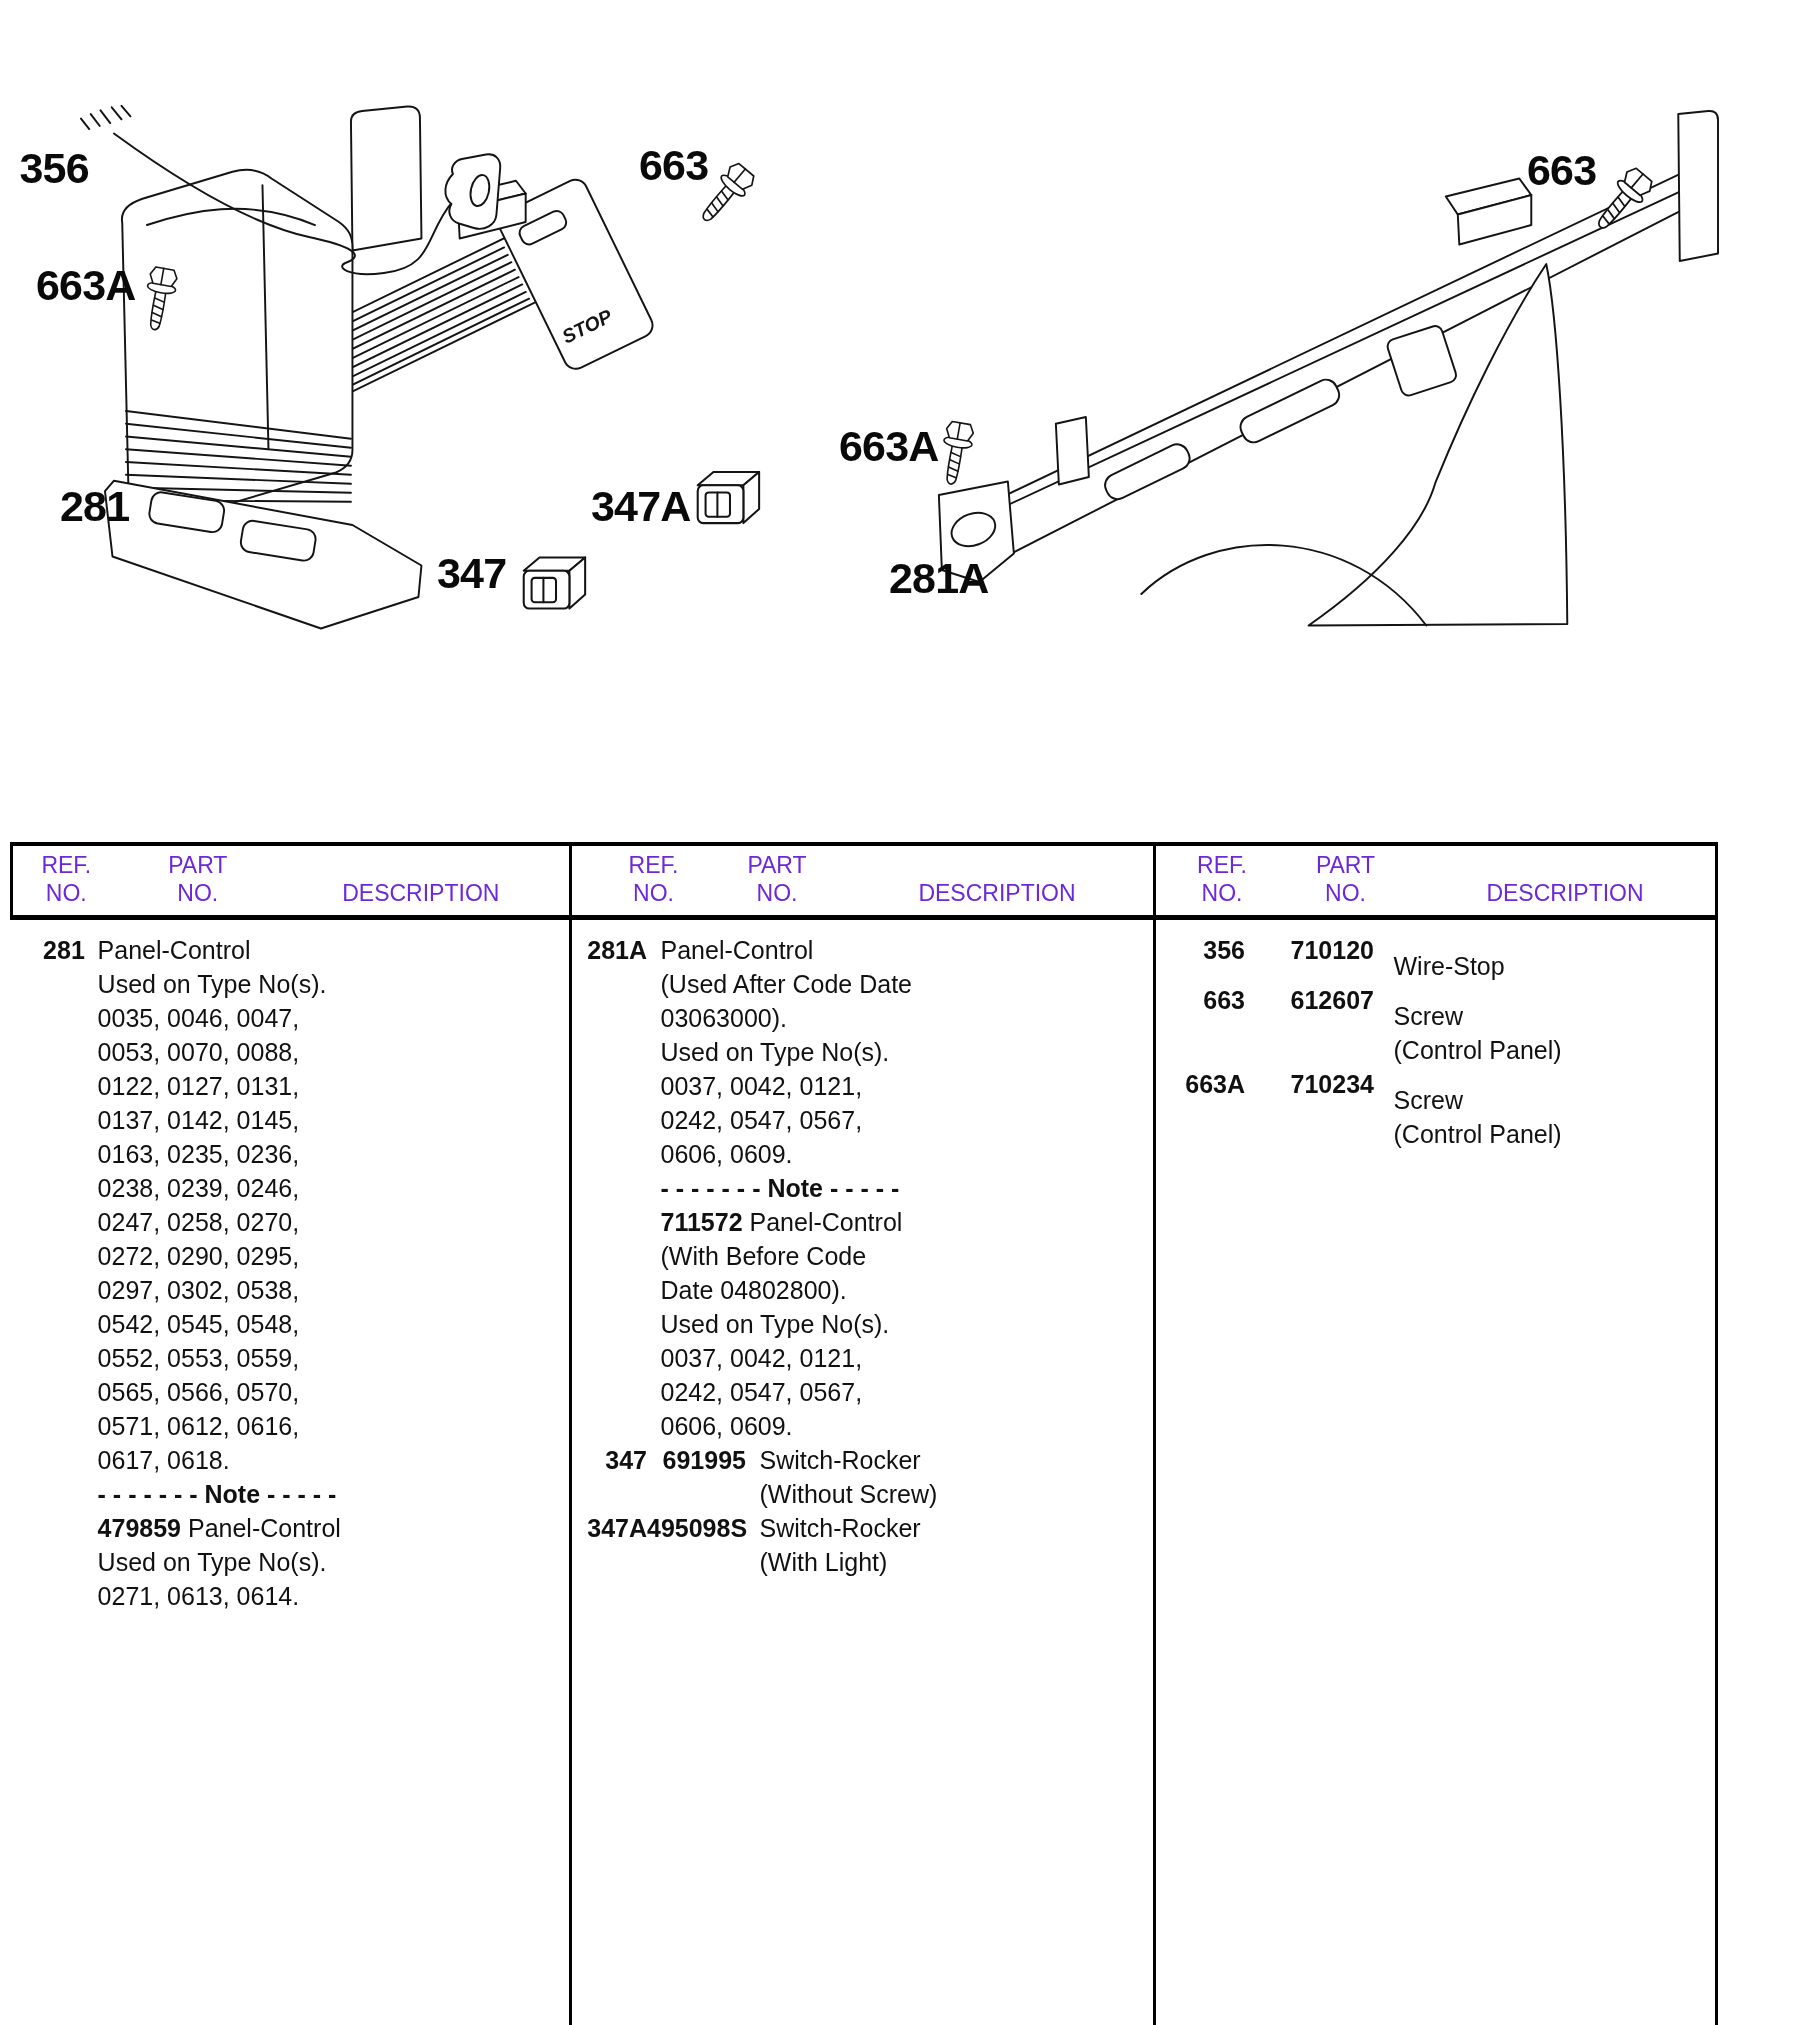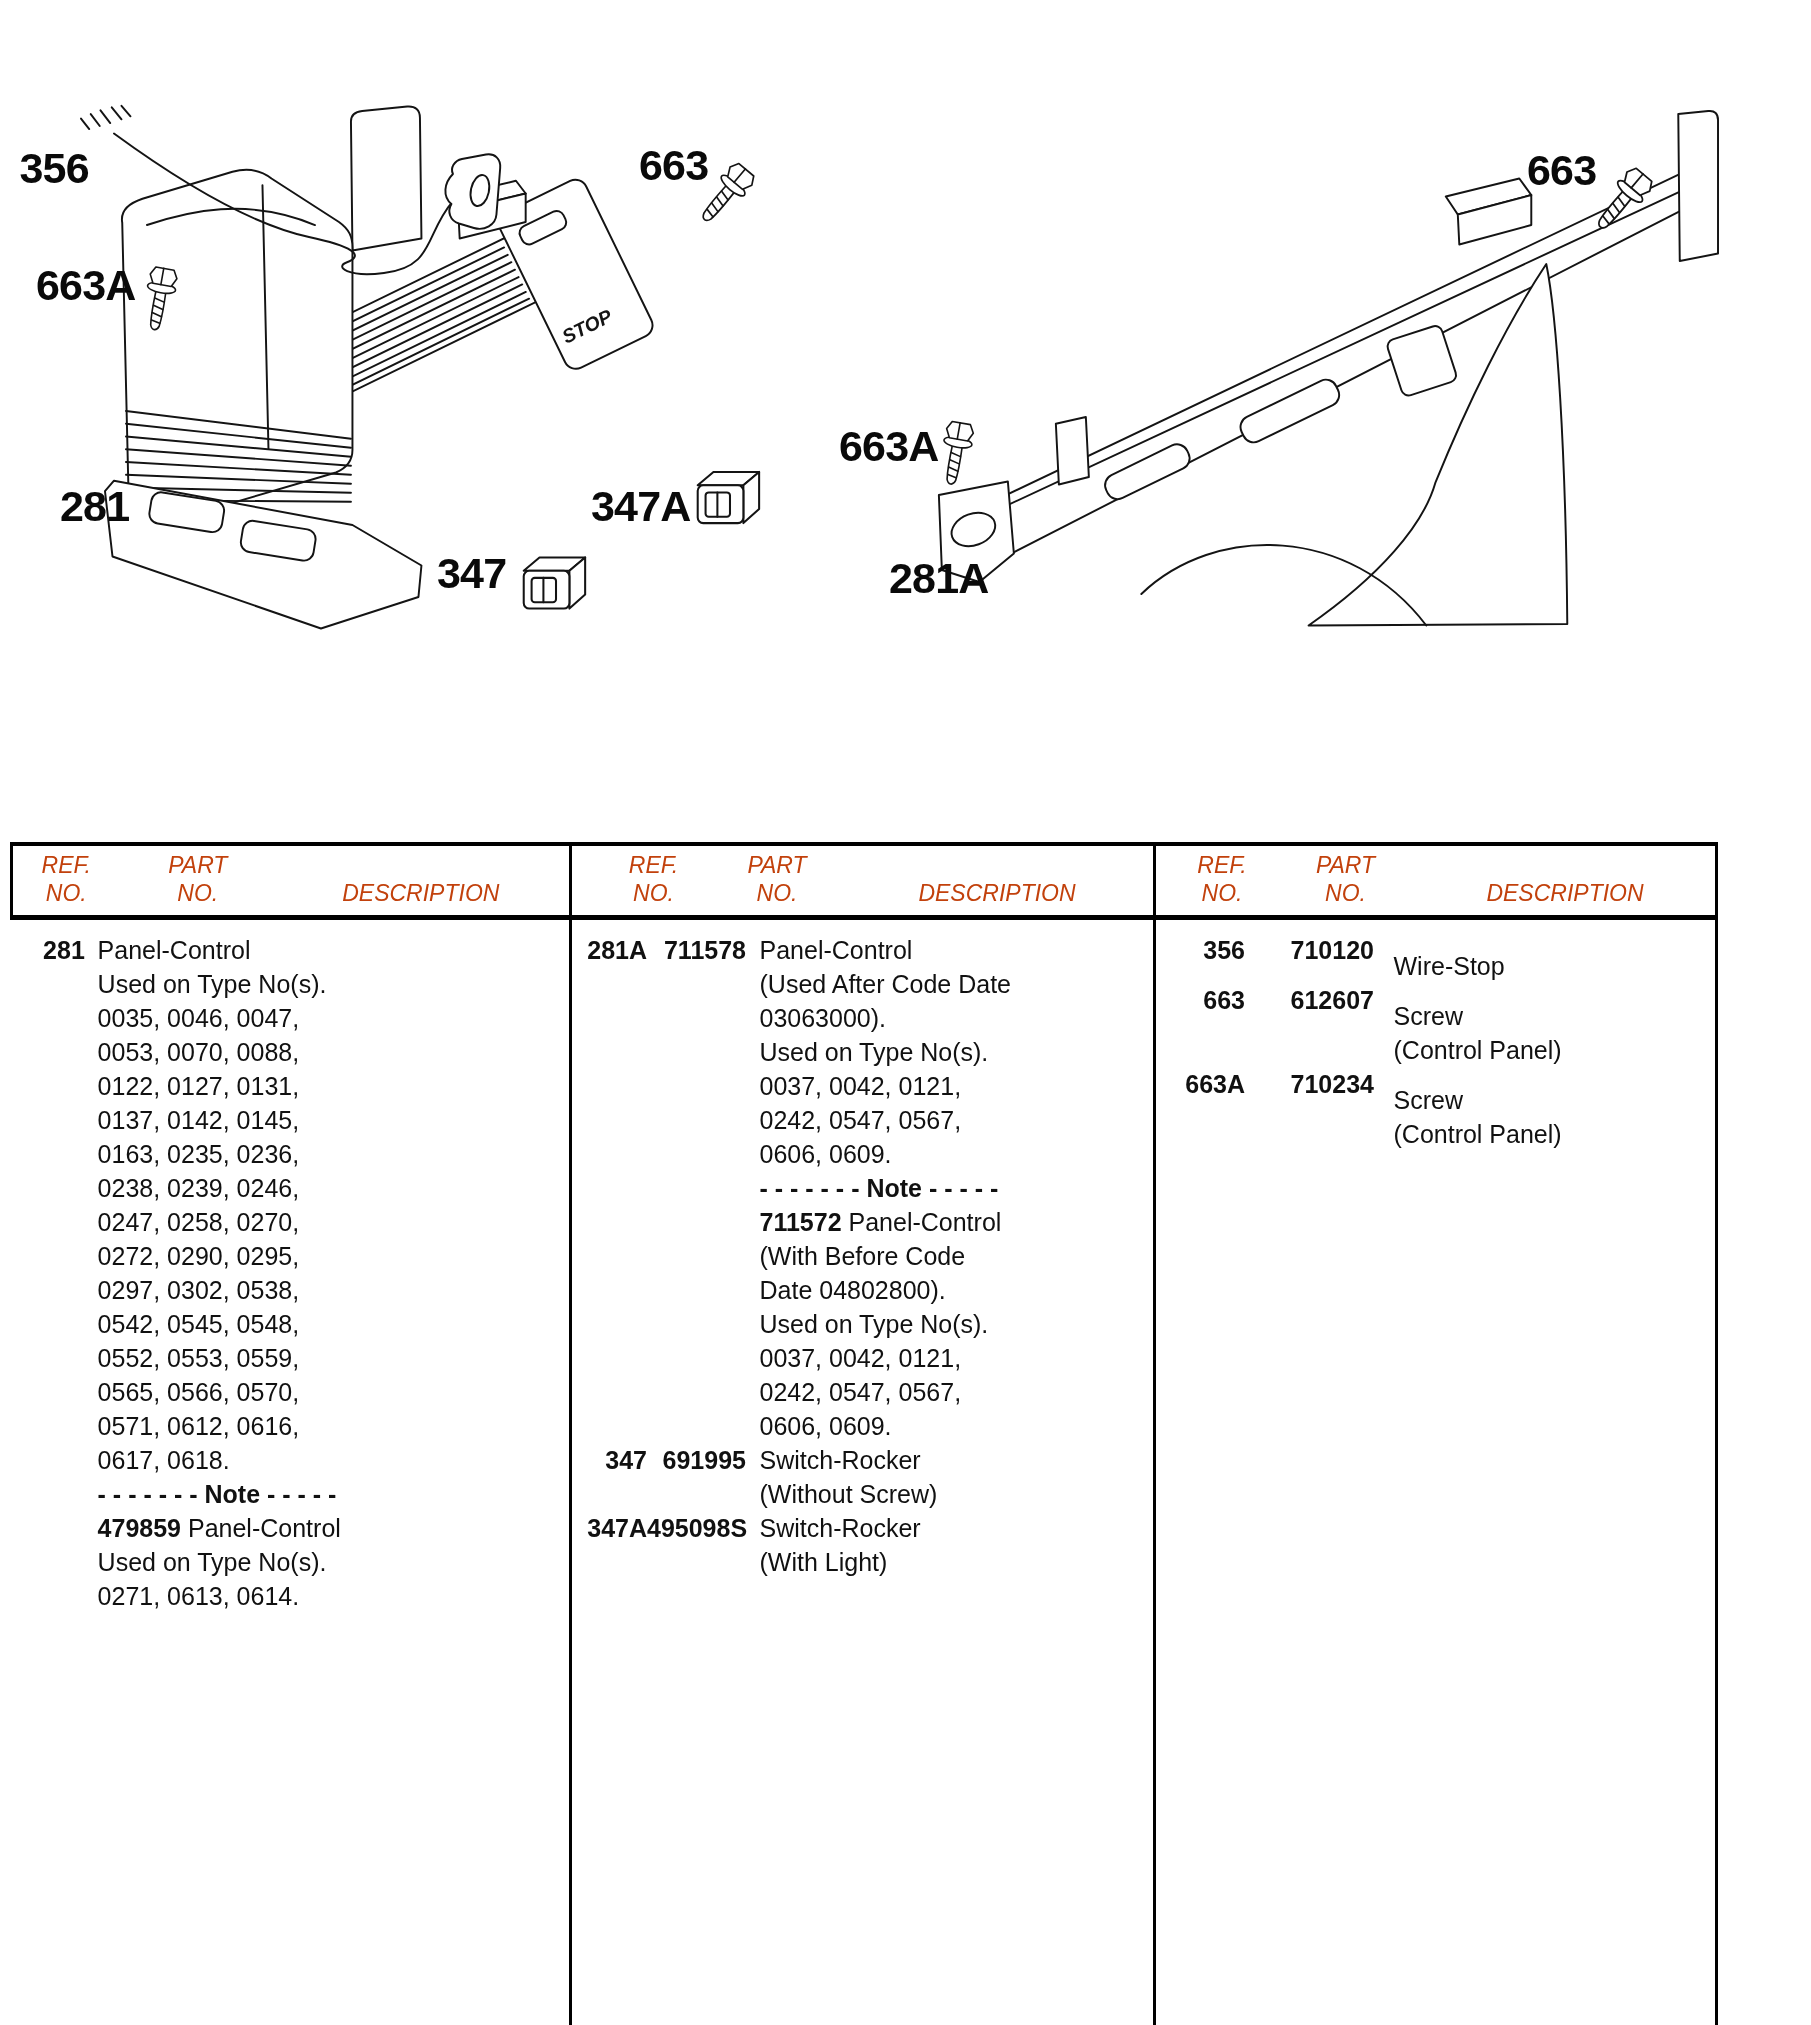"REF." .thead { color: #c2410c -> #6d28d9; font-style: italic -> none }
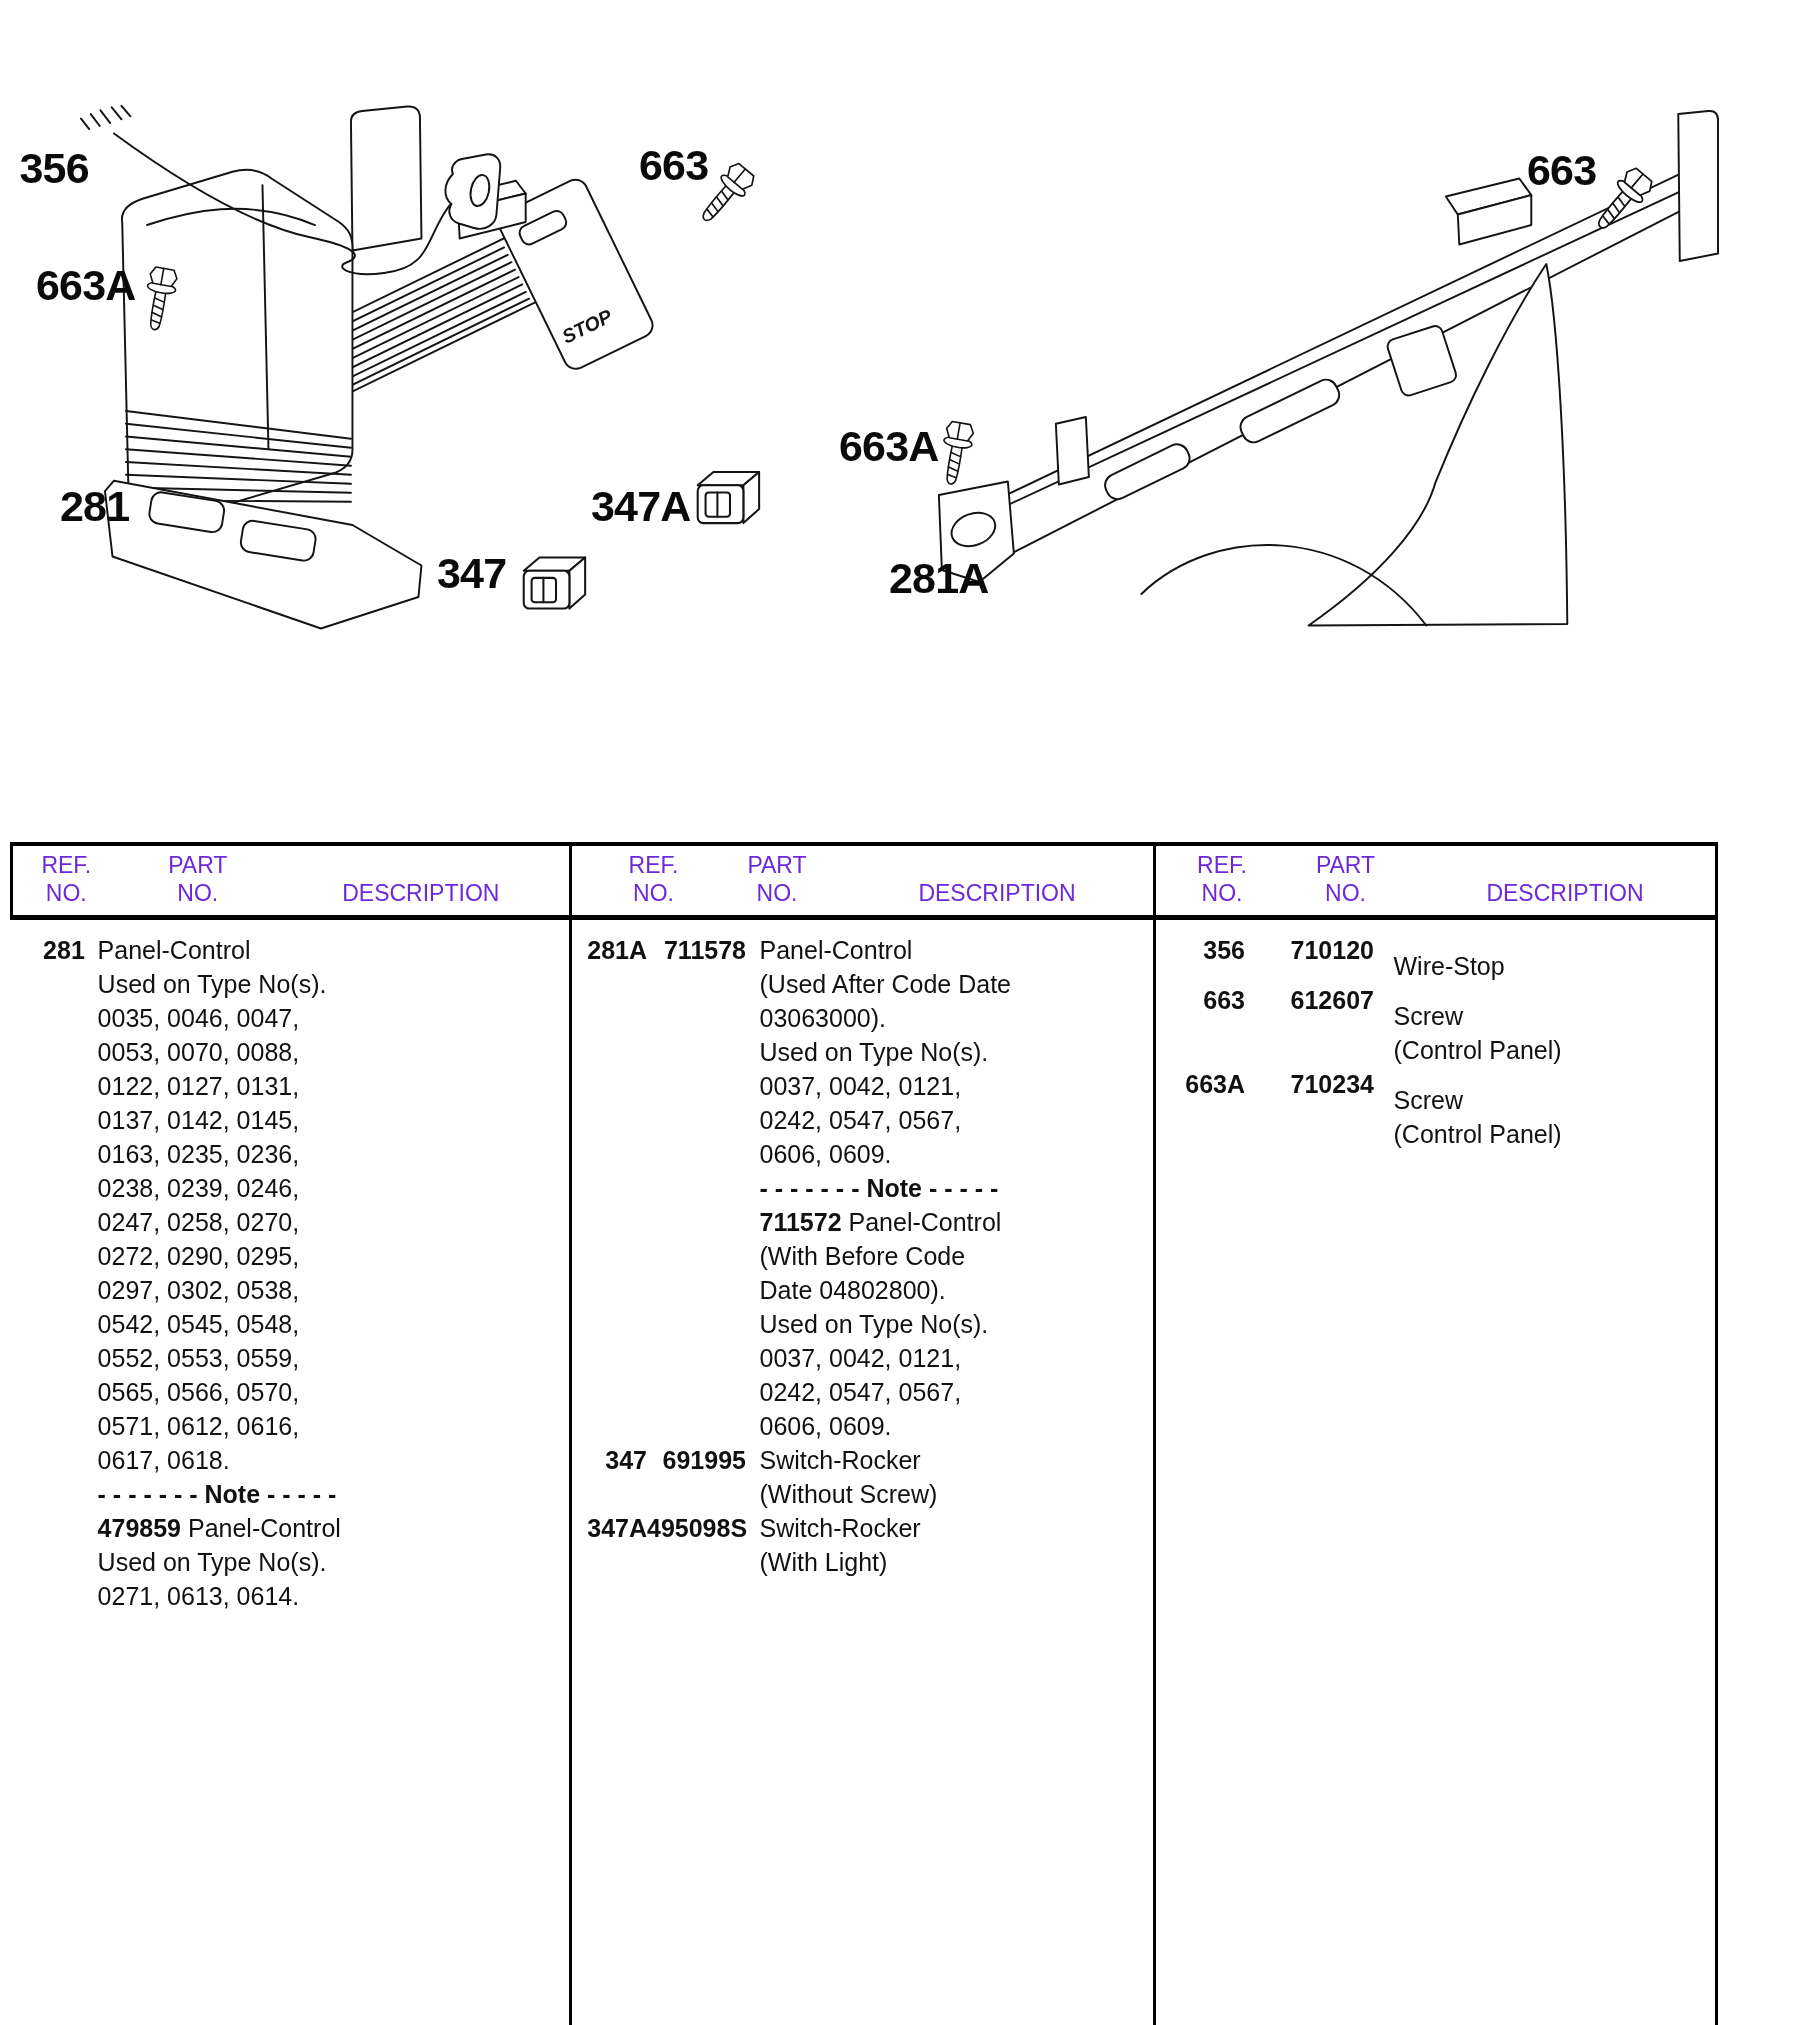"711578" span.c-part { html: <span>711578</span> -> none }
